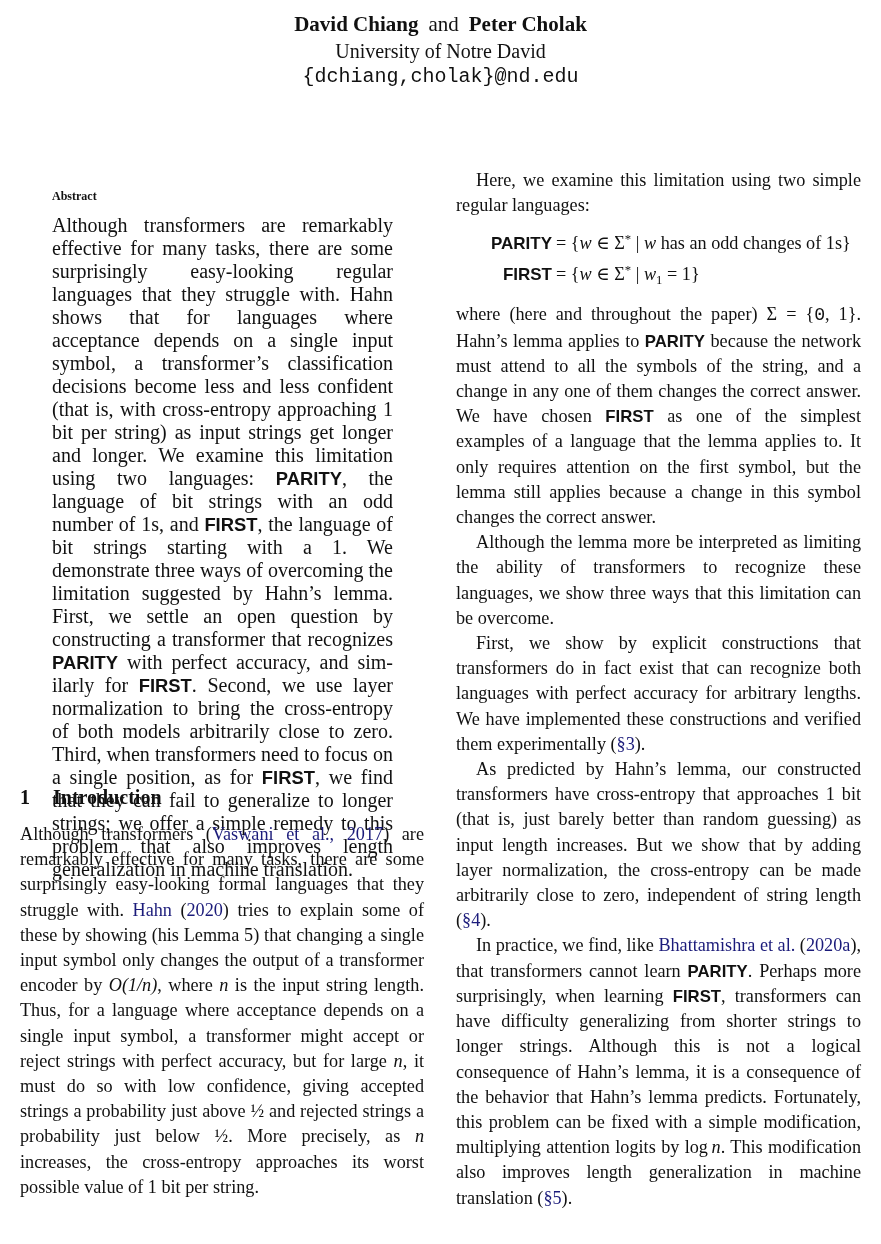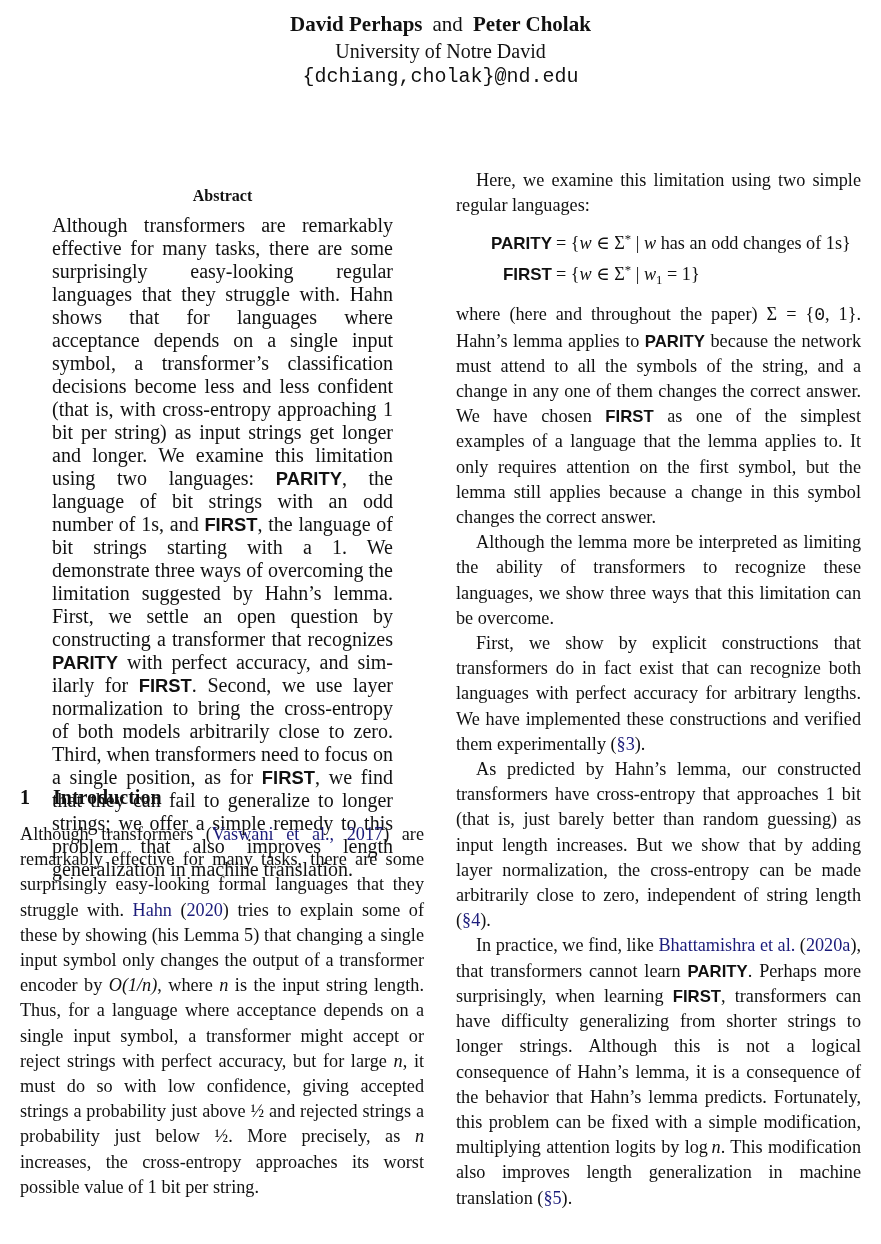"David Perhaps" b { text: Perhaps -> Chiang }
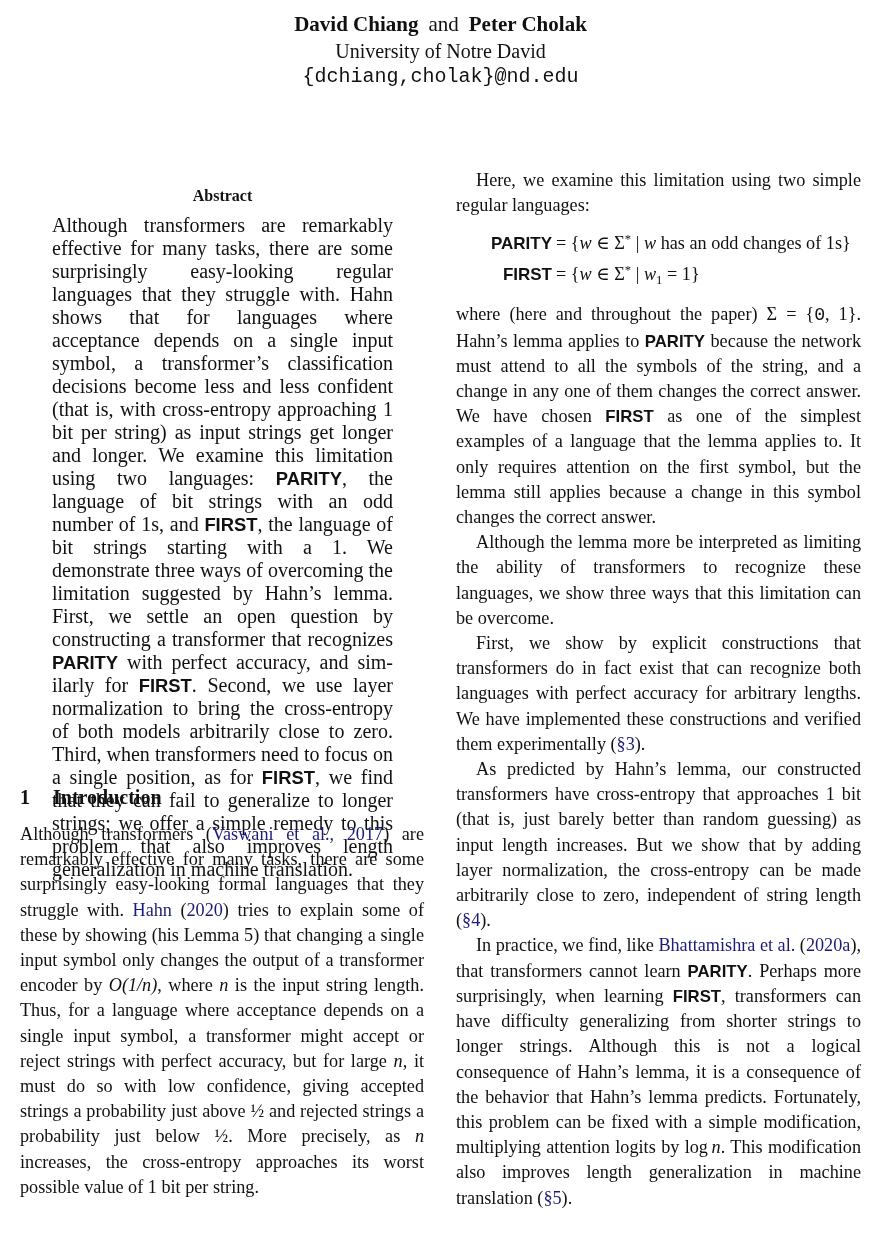"Abstract" .abstract h2 { font-size: 16px -> 12px; text-align: center -> left }
